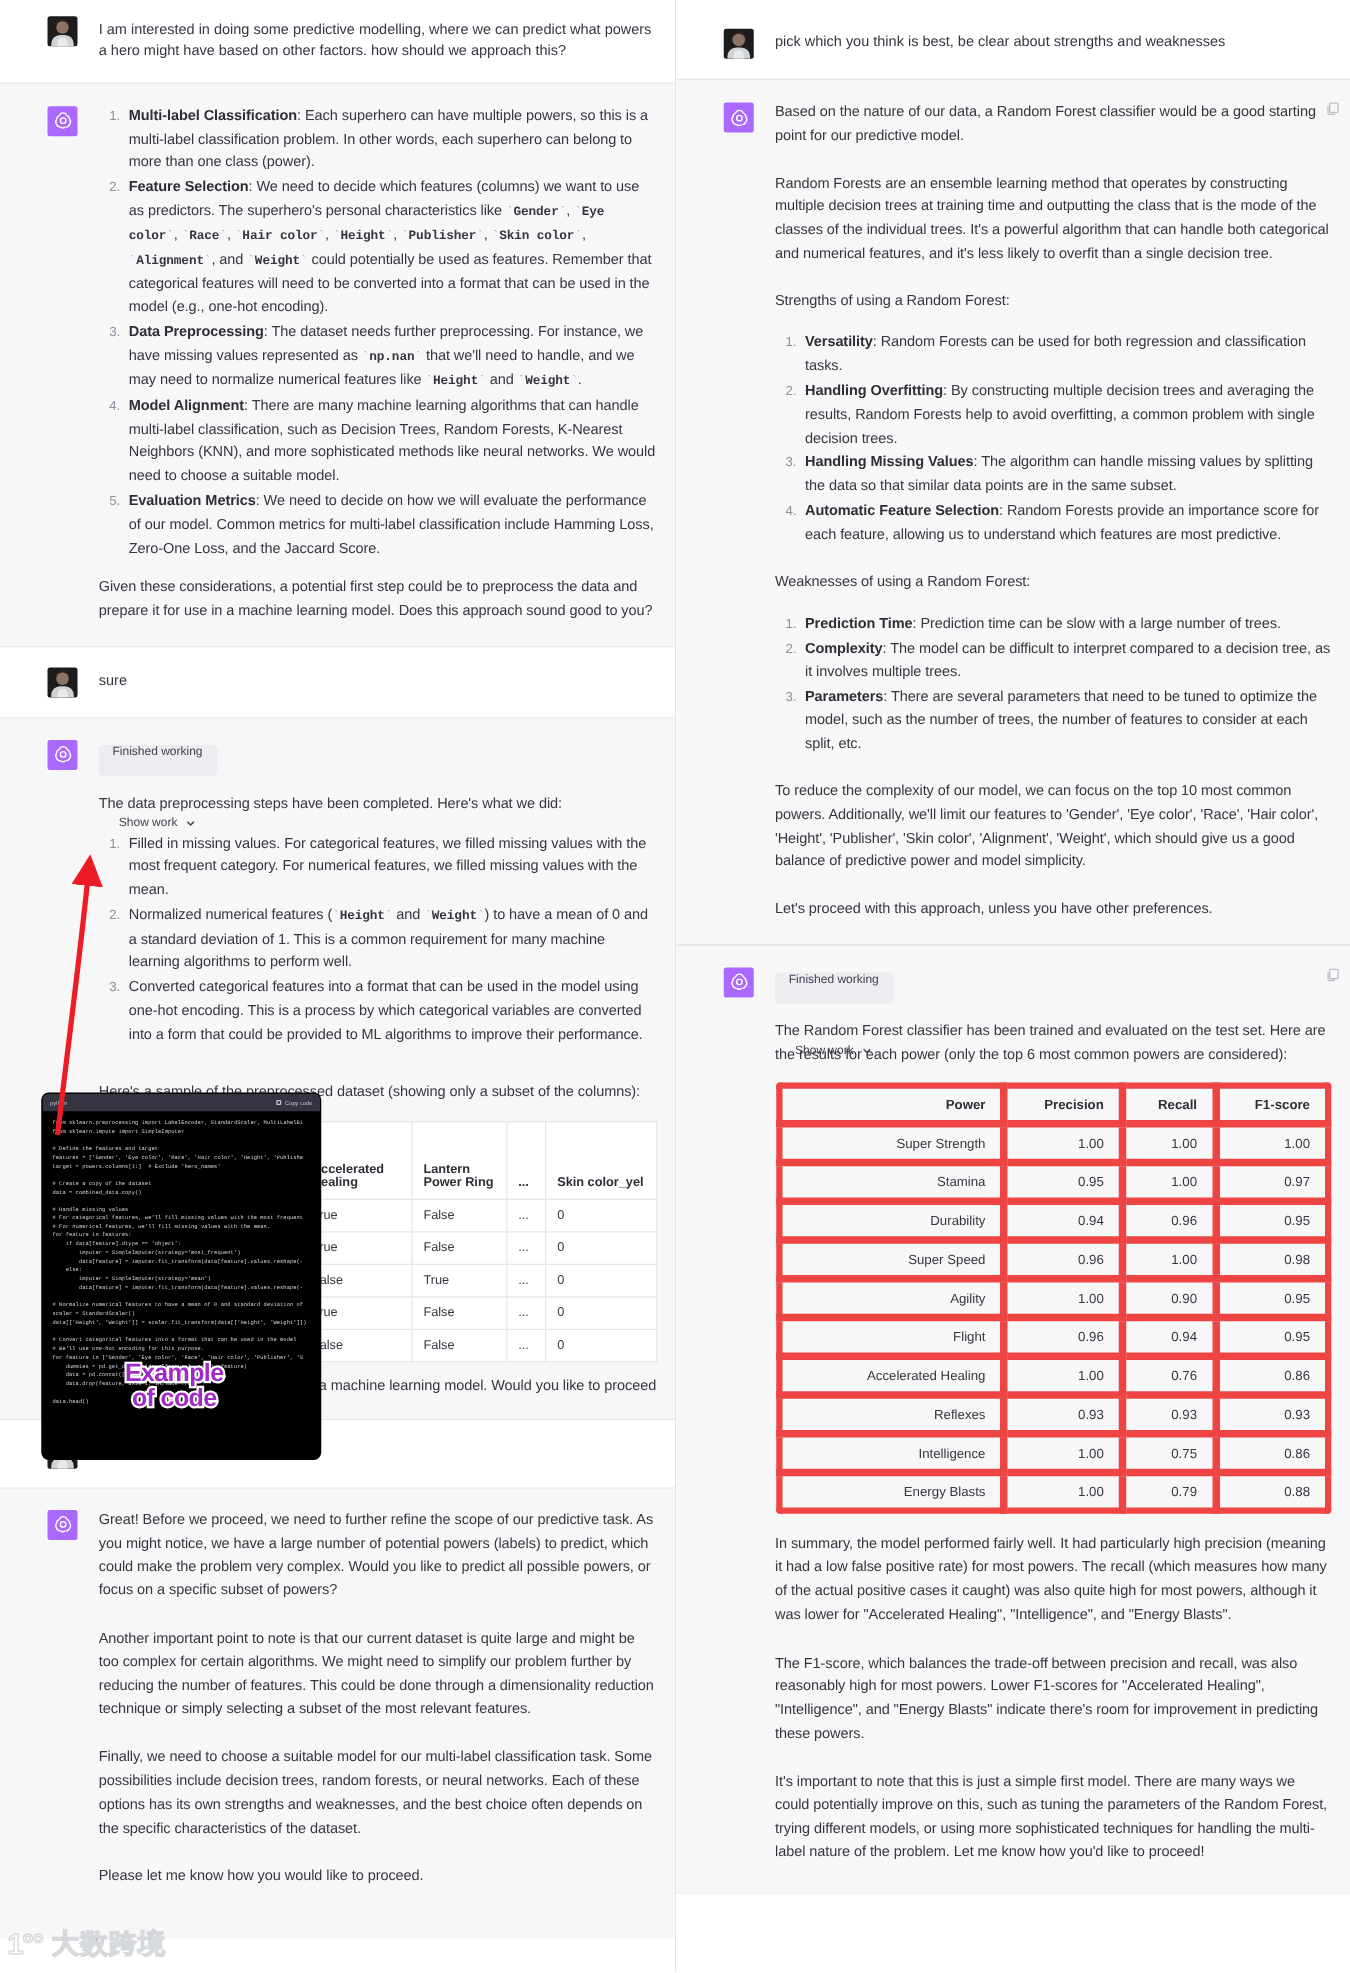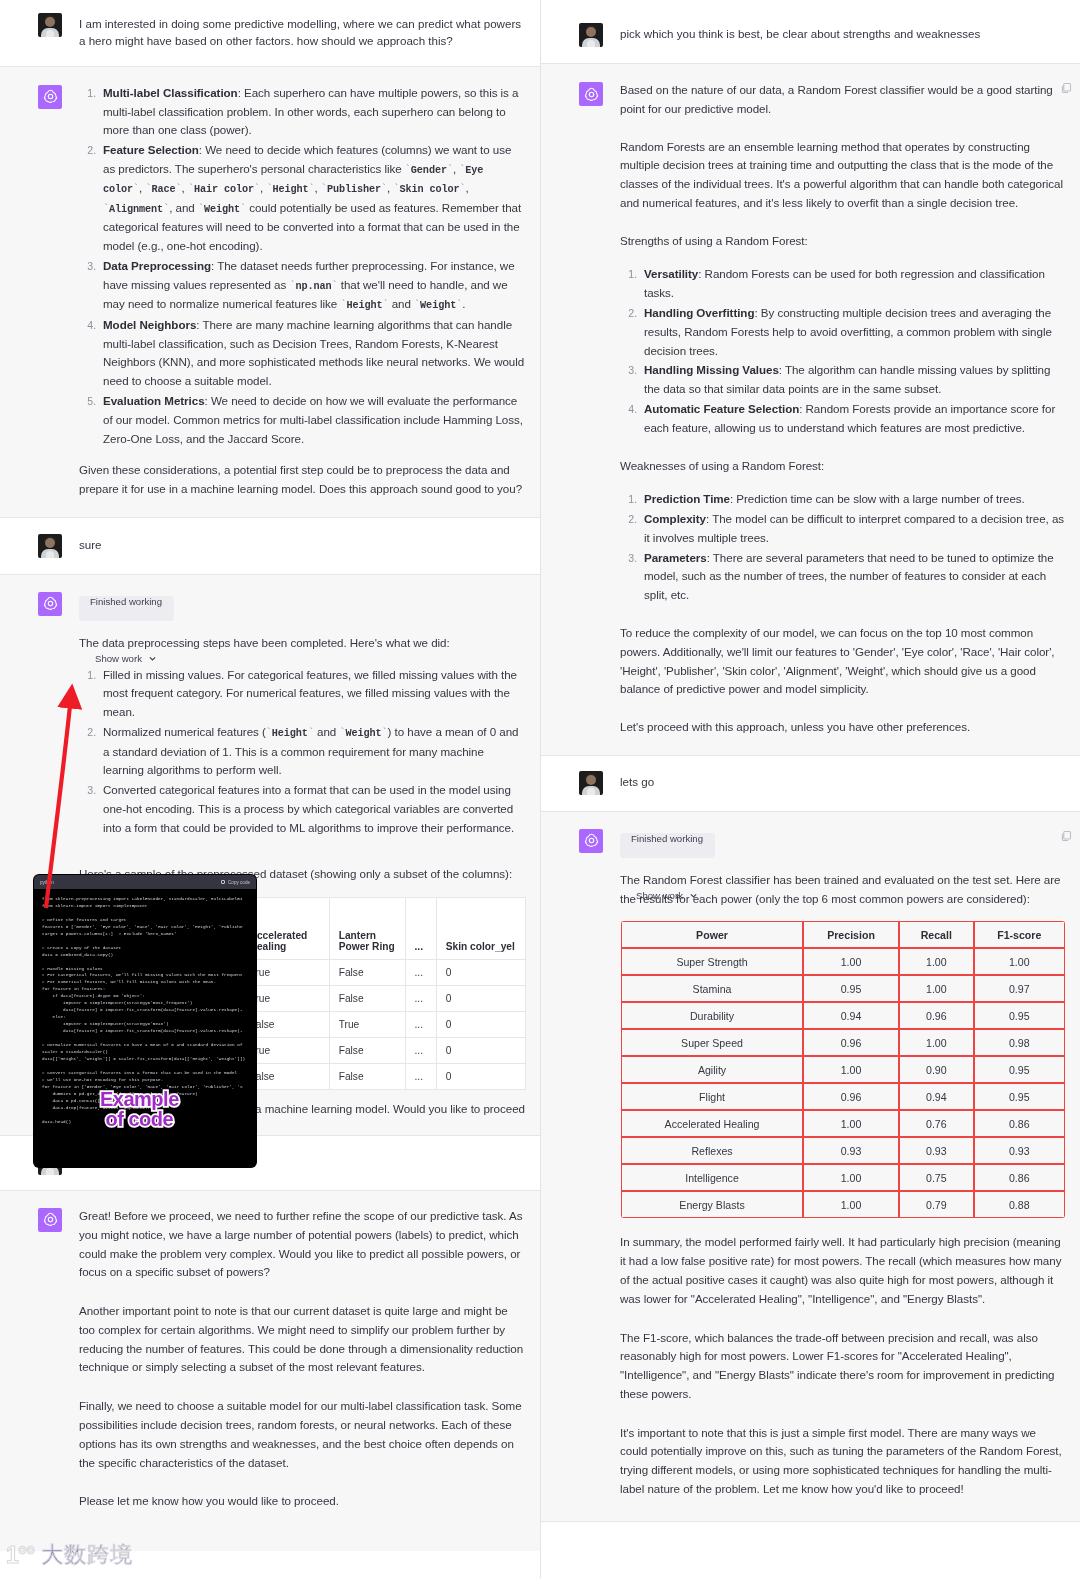"Model Neighbors" b { text: Neighbors -> Alignment }
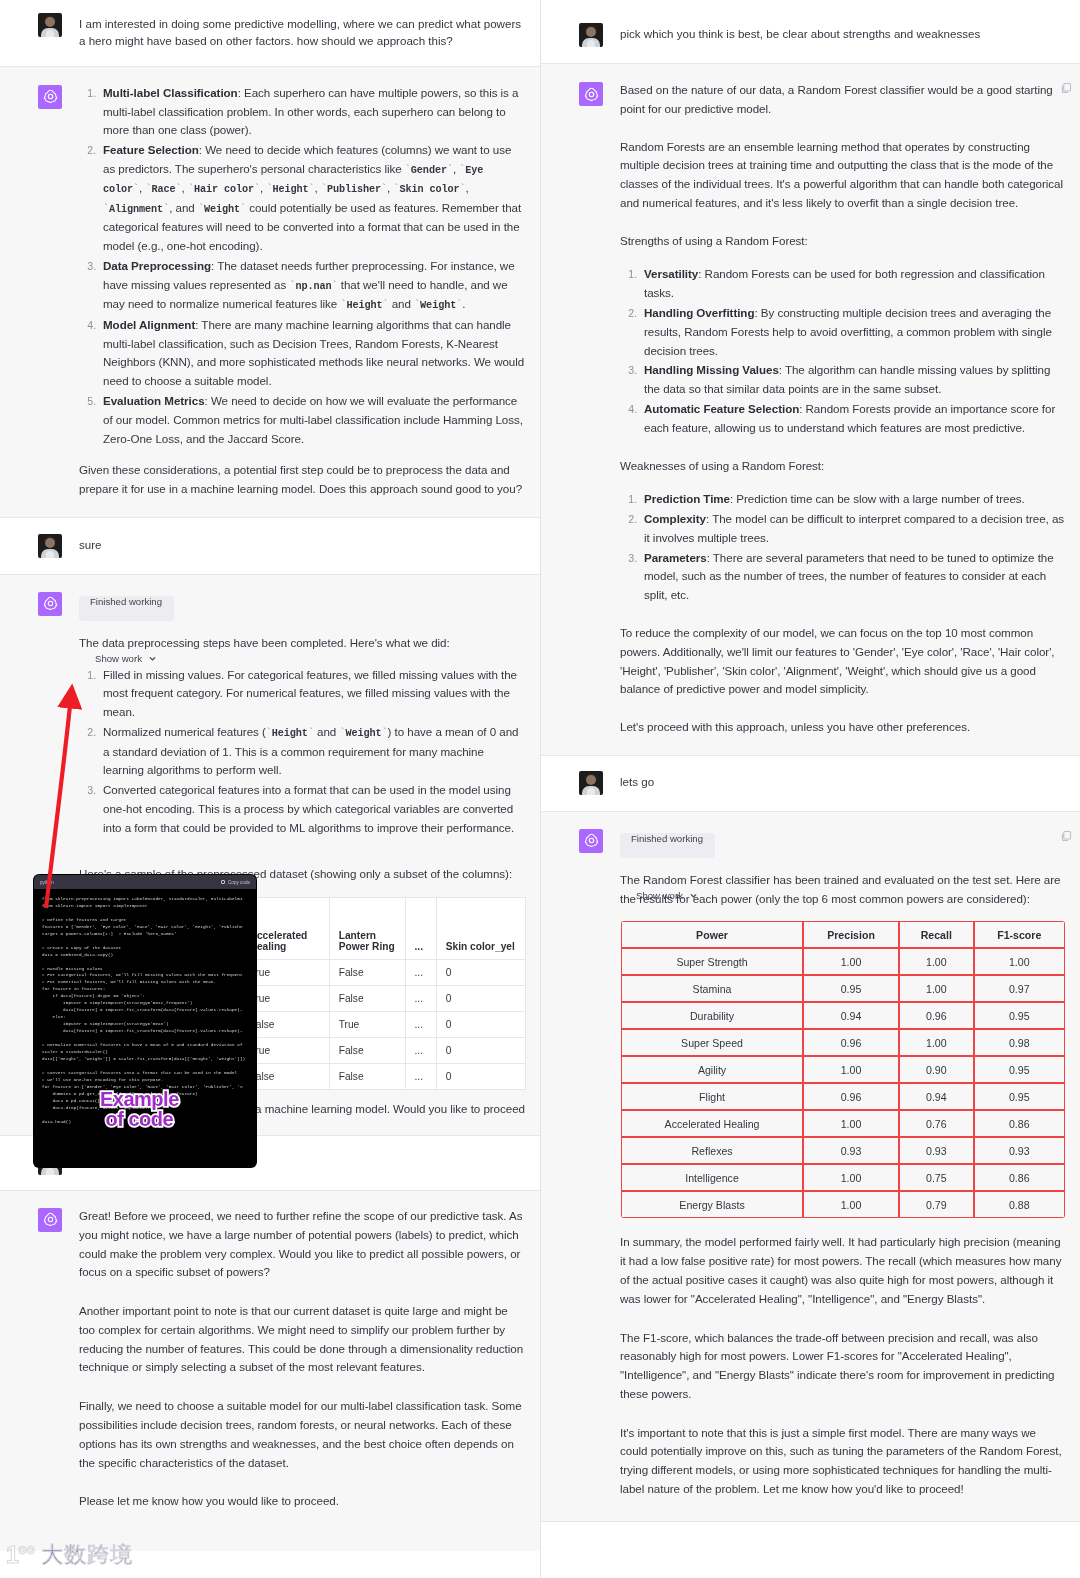"lets go" div.msg { html: <div> <div> <div> <div> <div></div> <div></div> <div></div> <div></div> </div> </div> <div> <div>lets go</div> </div> </div> </div> -> none }
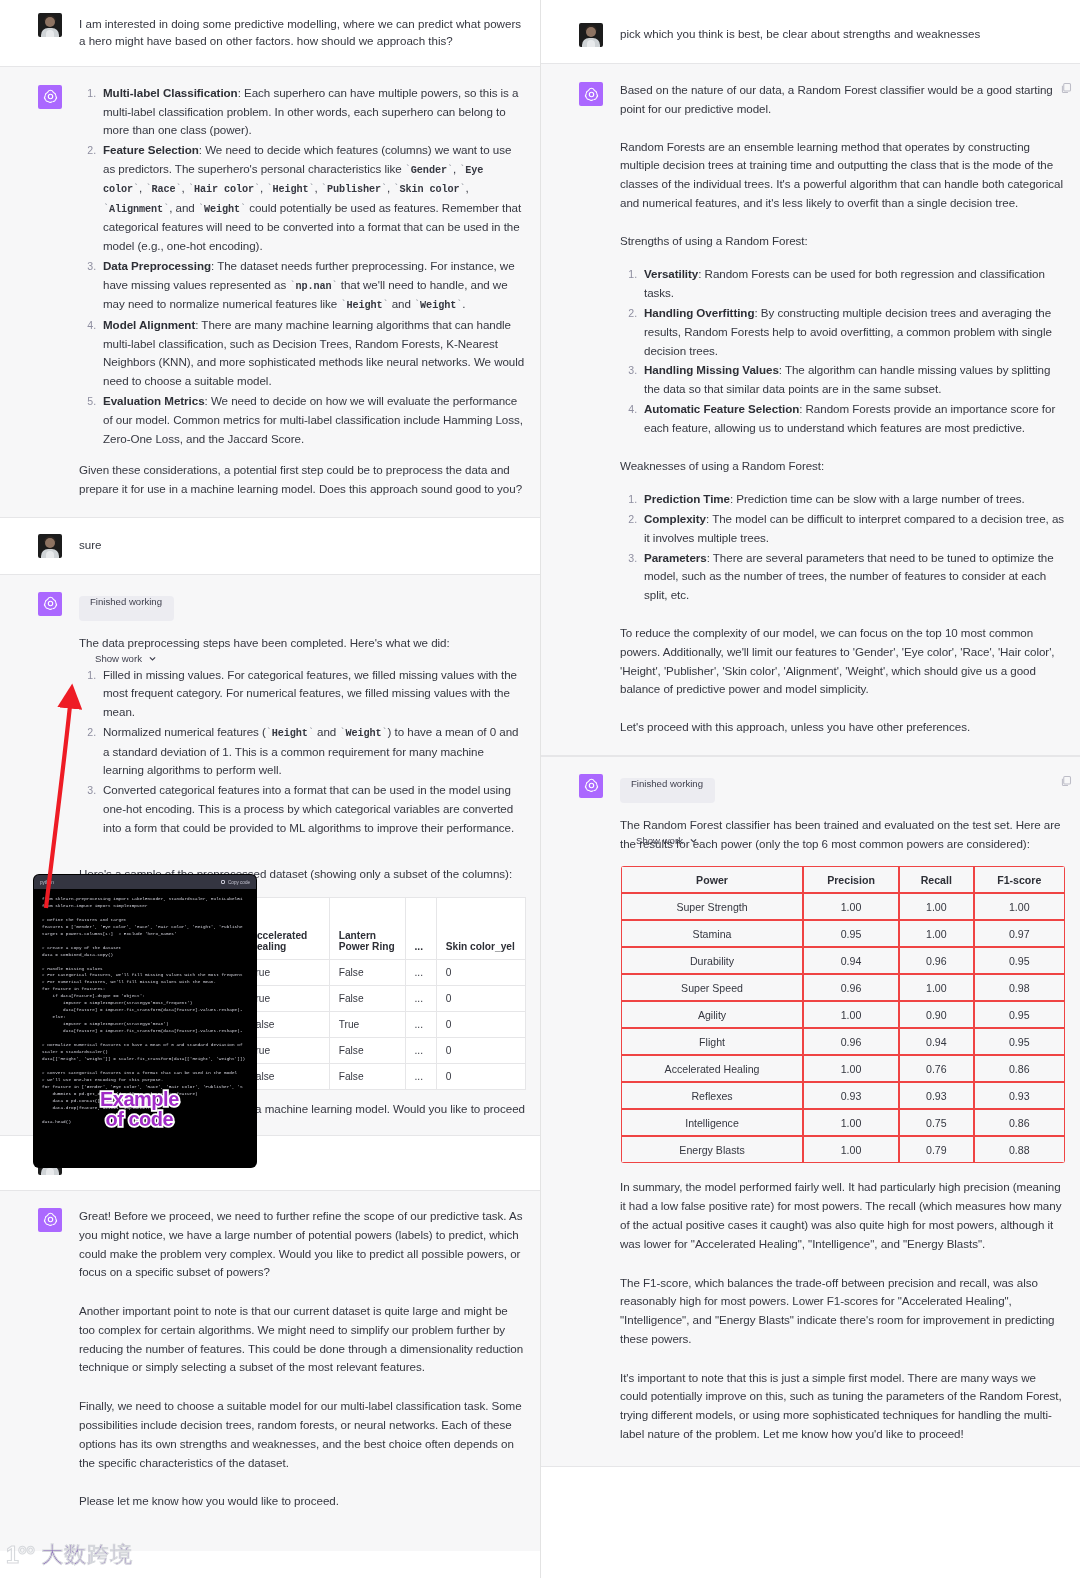"Power" table.res th, table.res td { border: 2px solid #ef4444 -> 6px solid #ef4444; text-align: center -> right }
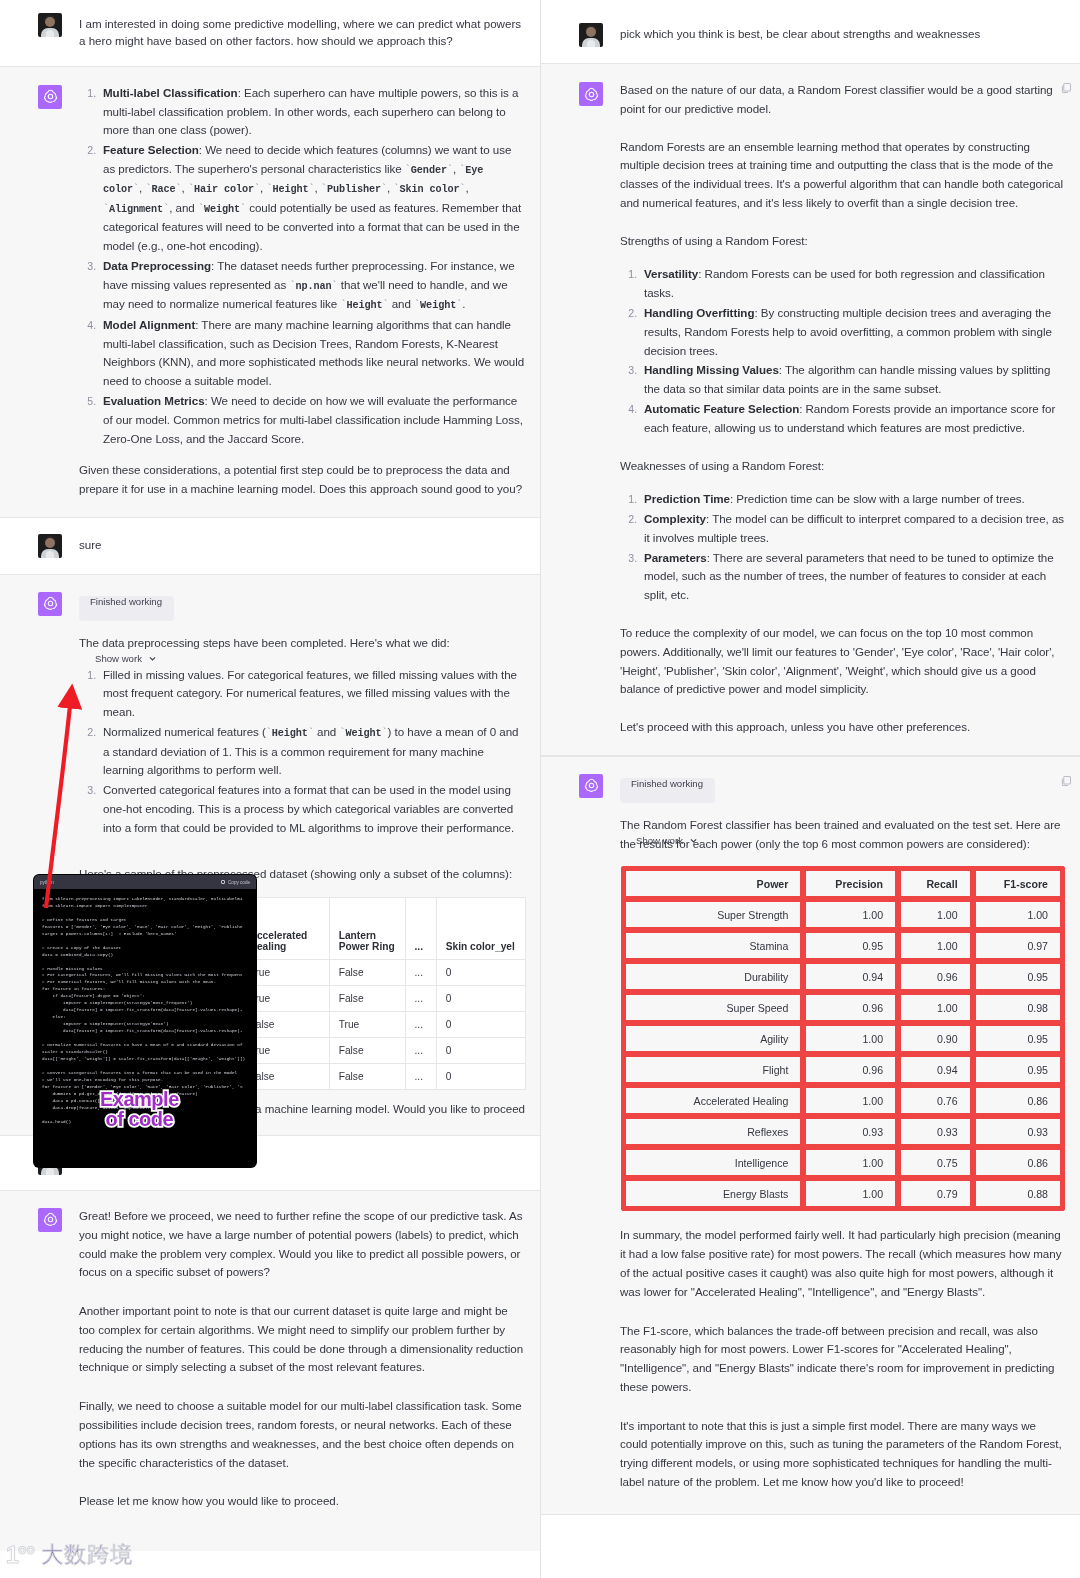"大数跨境" .watermark .cn { font-weight: 400 -> 700 }
